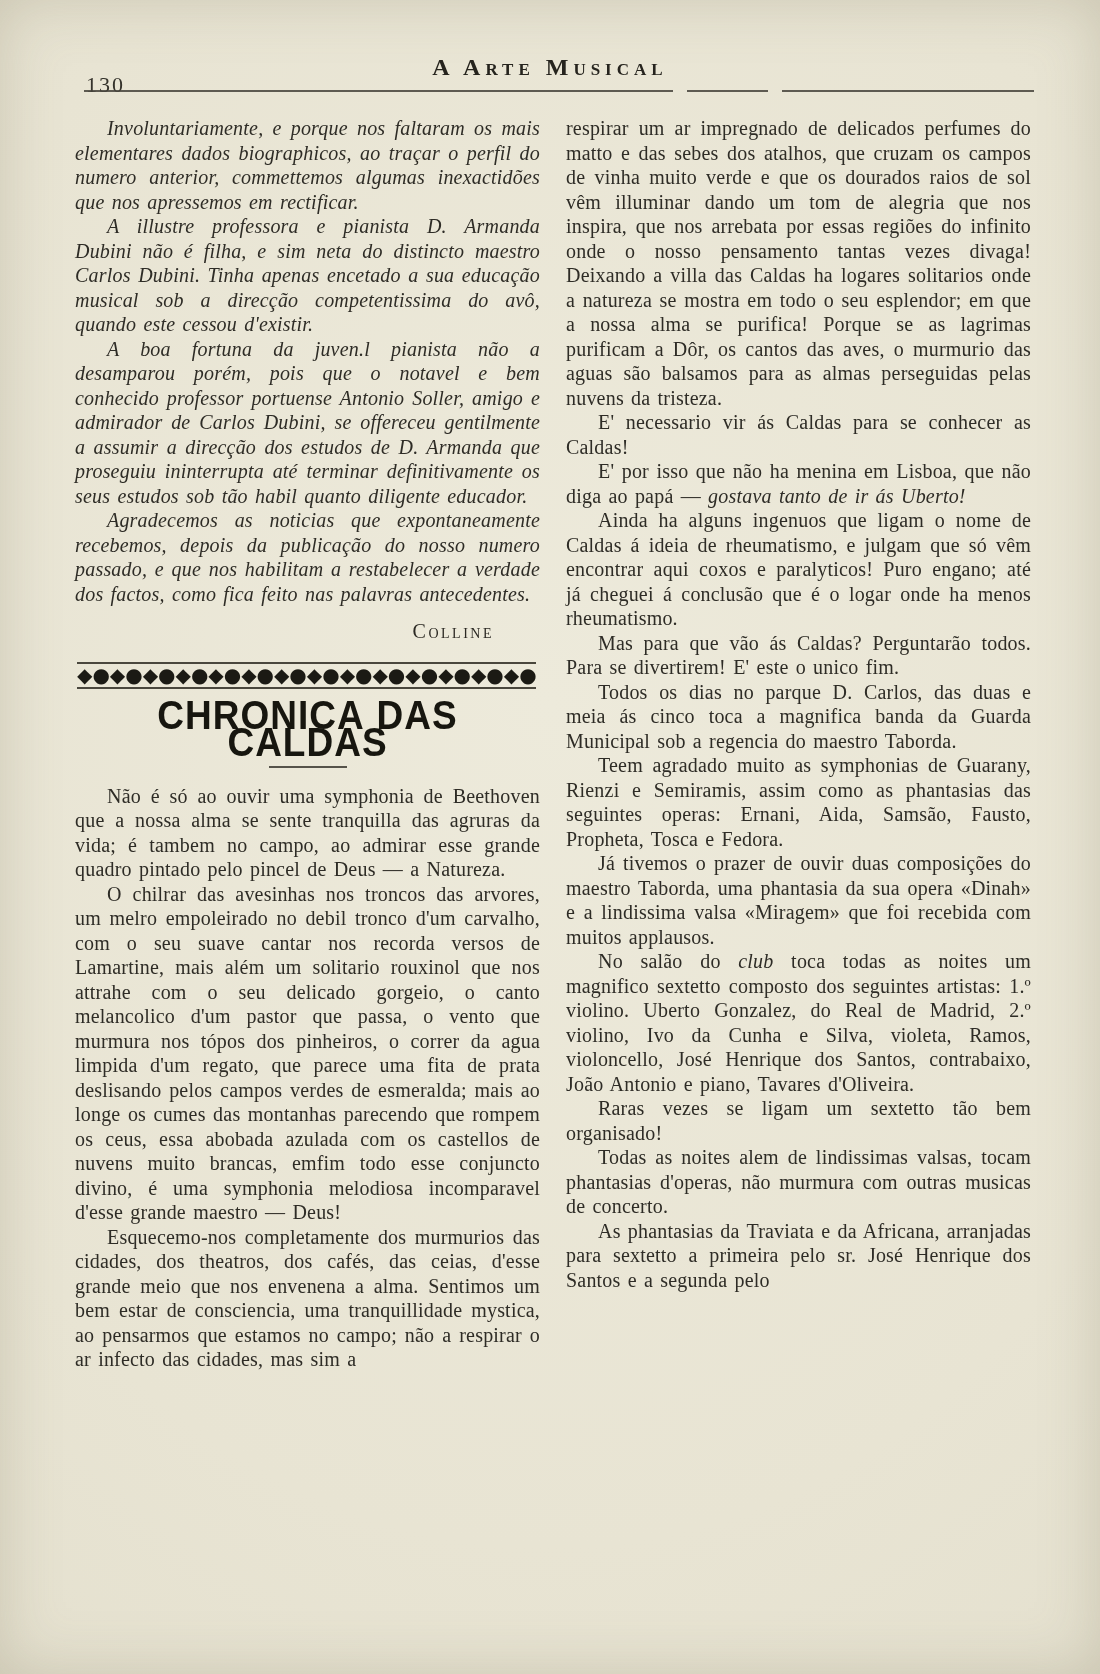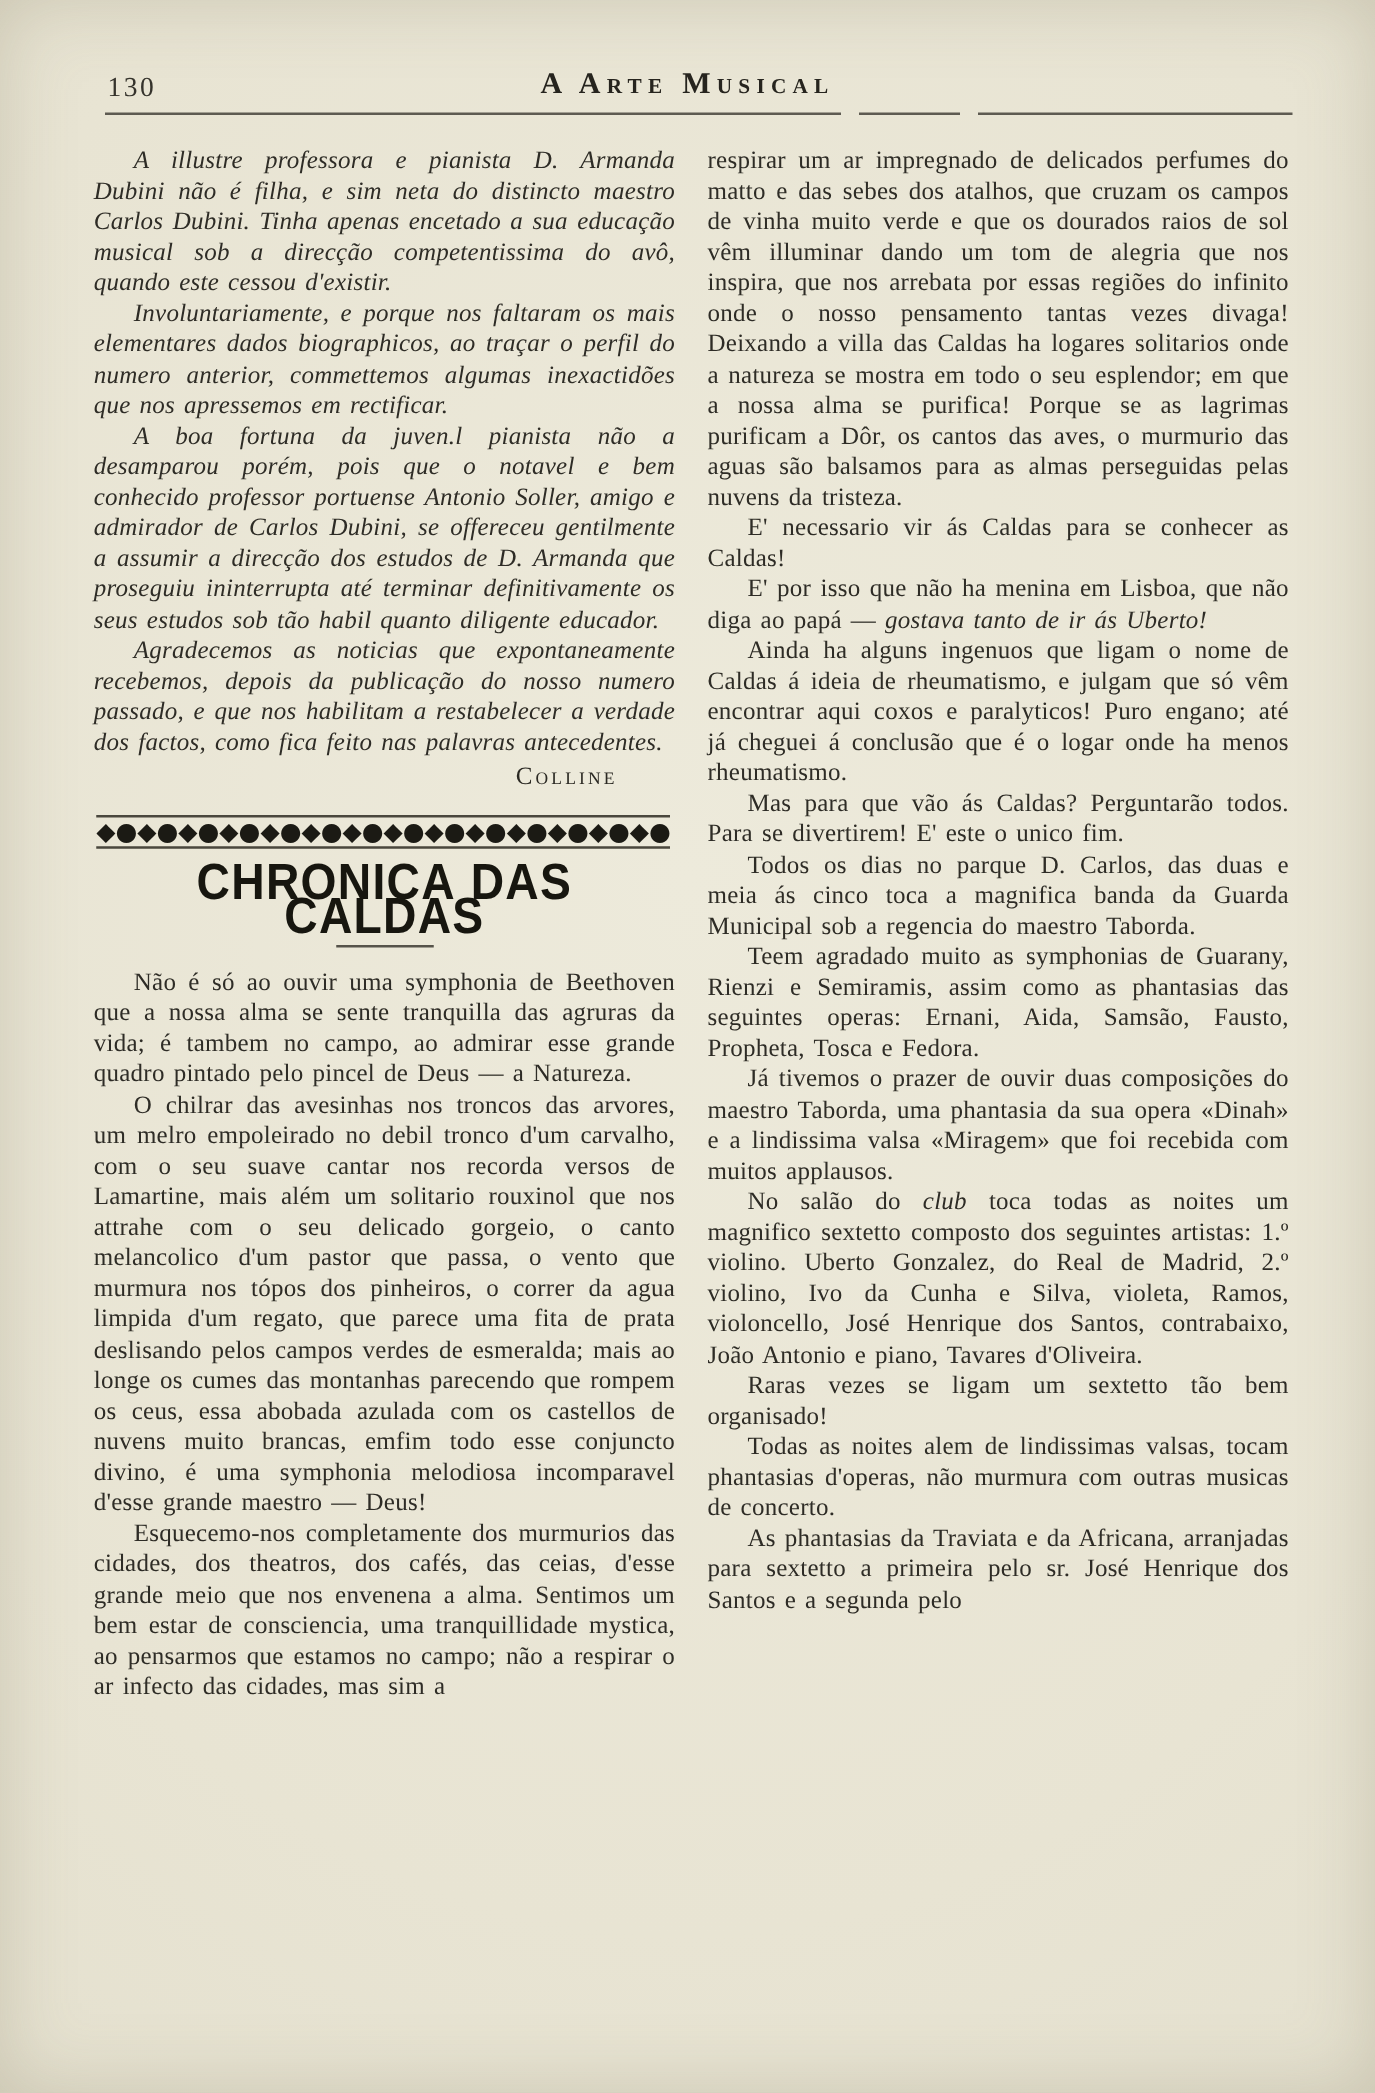"130" .page-number { top: 57px -> 72px }
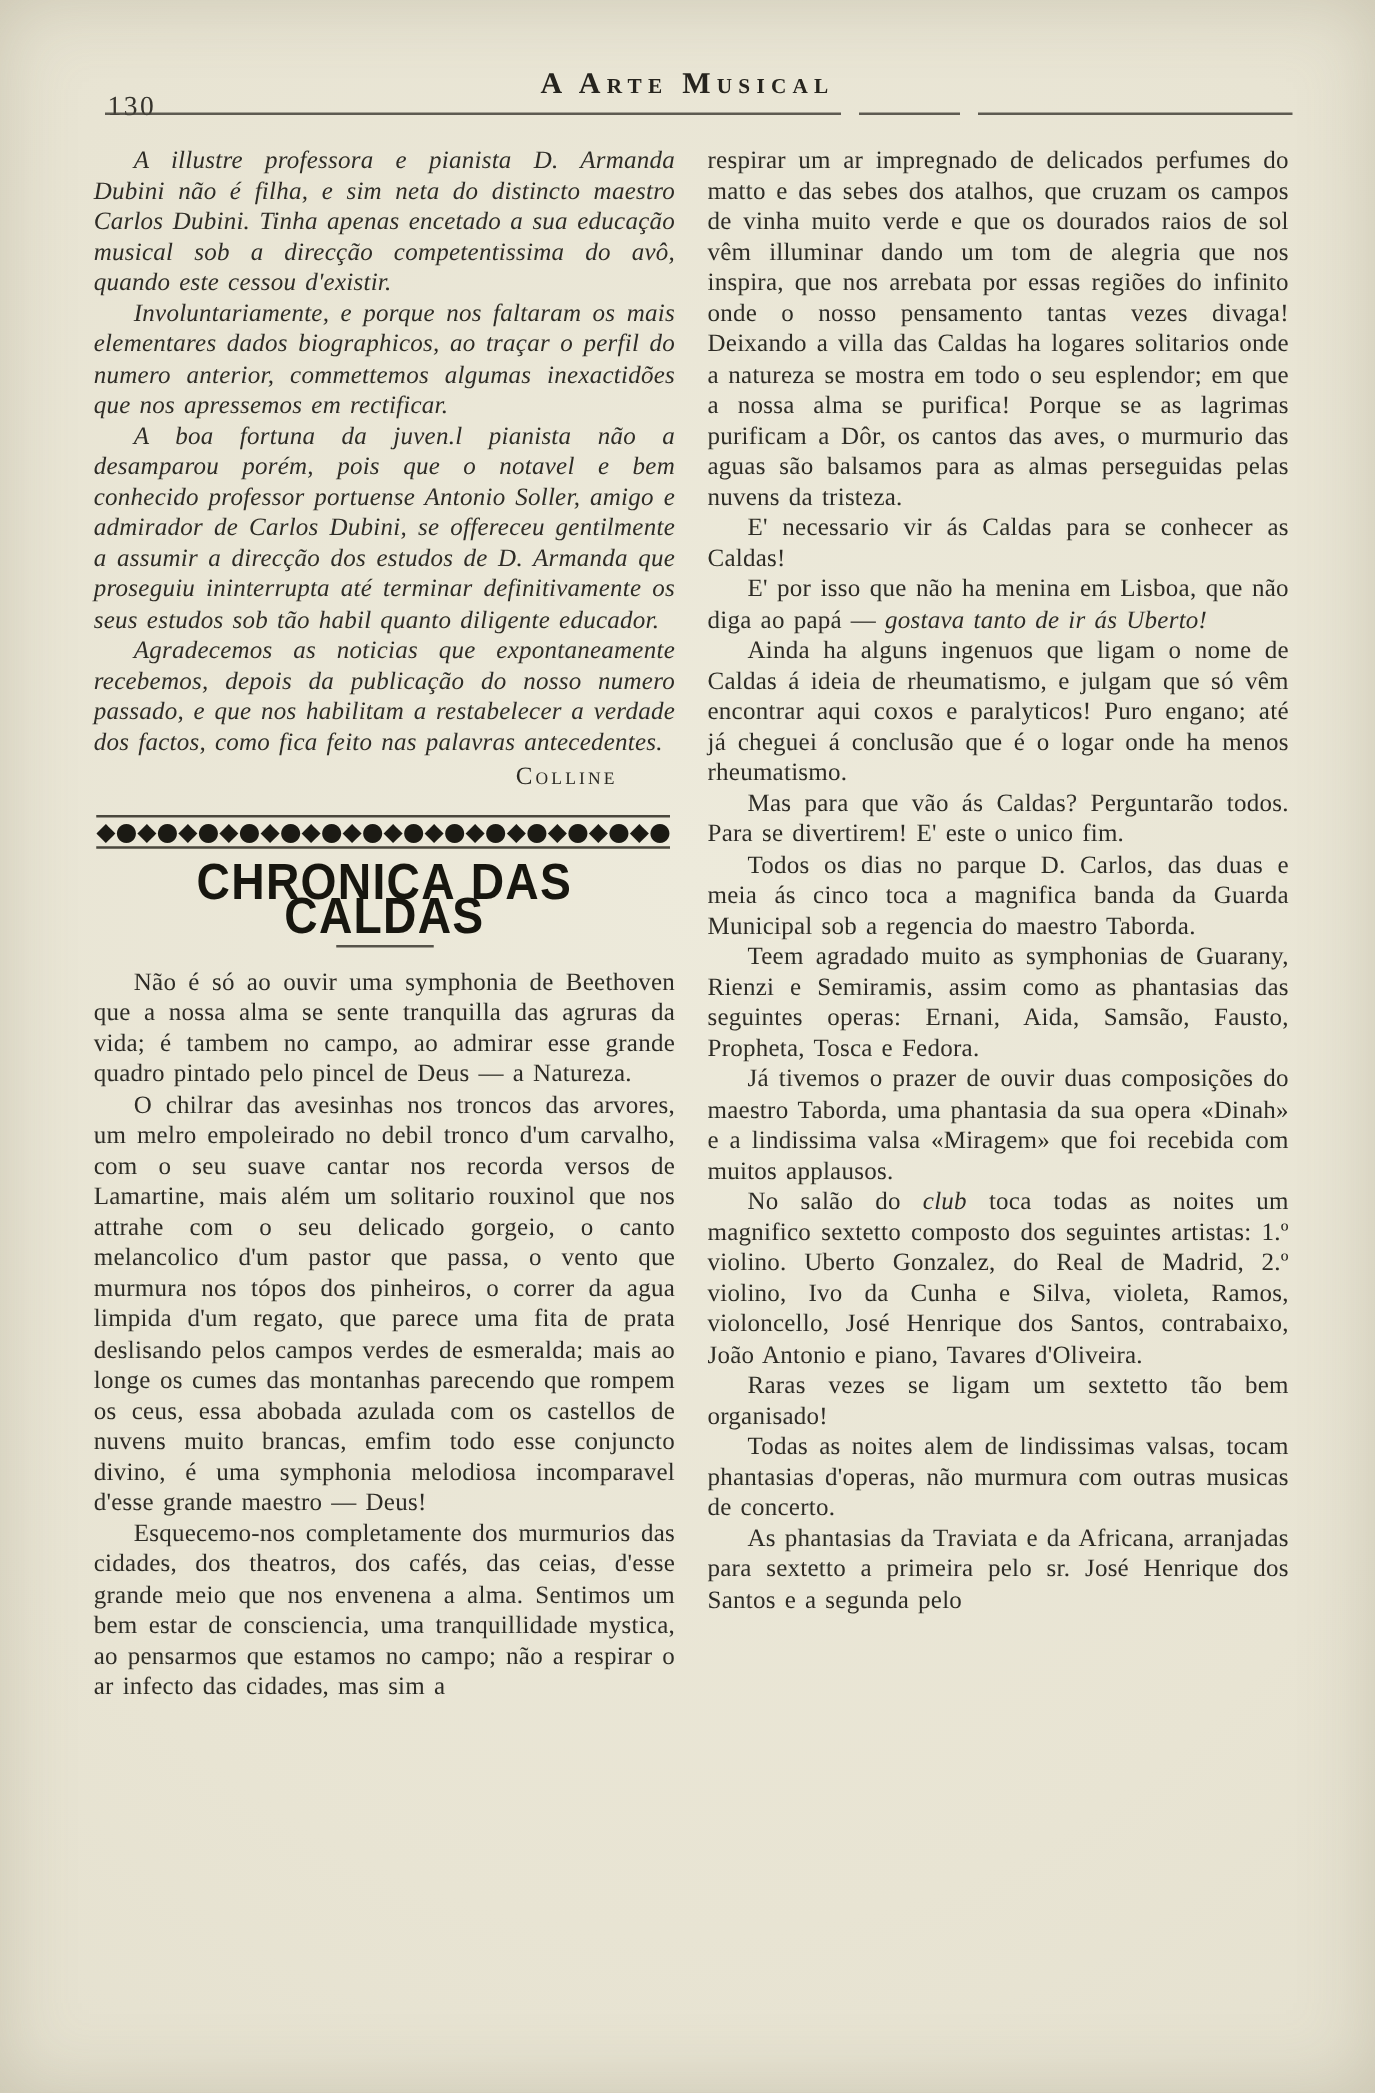"A illustre professora e pianista" p { order: before "Involuntariamente, e porque nos faltaram" -> after "Involuntariamente, e porque nos faltaram" }
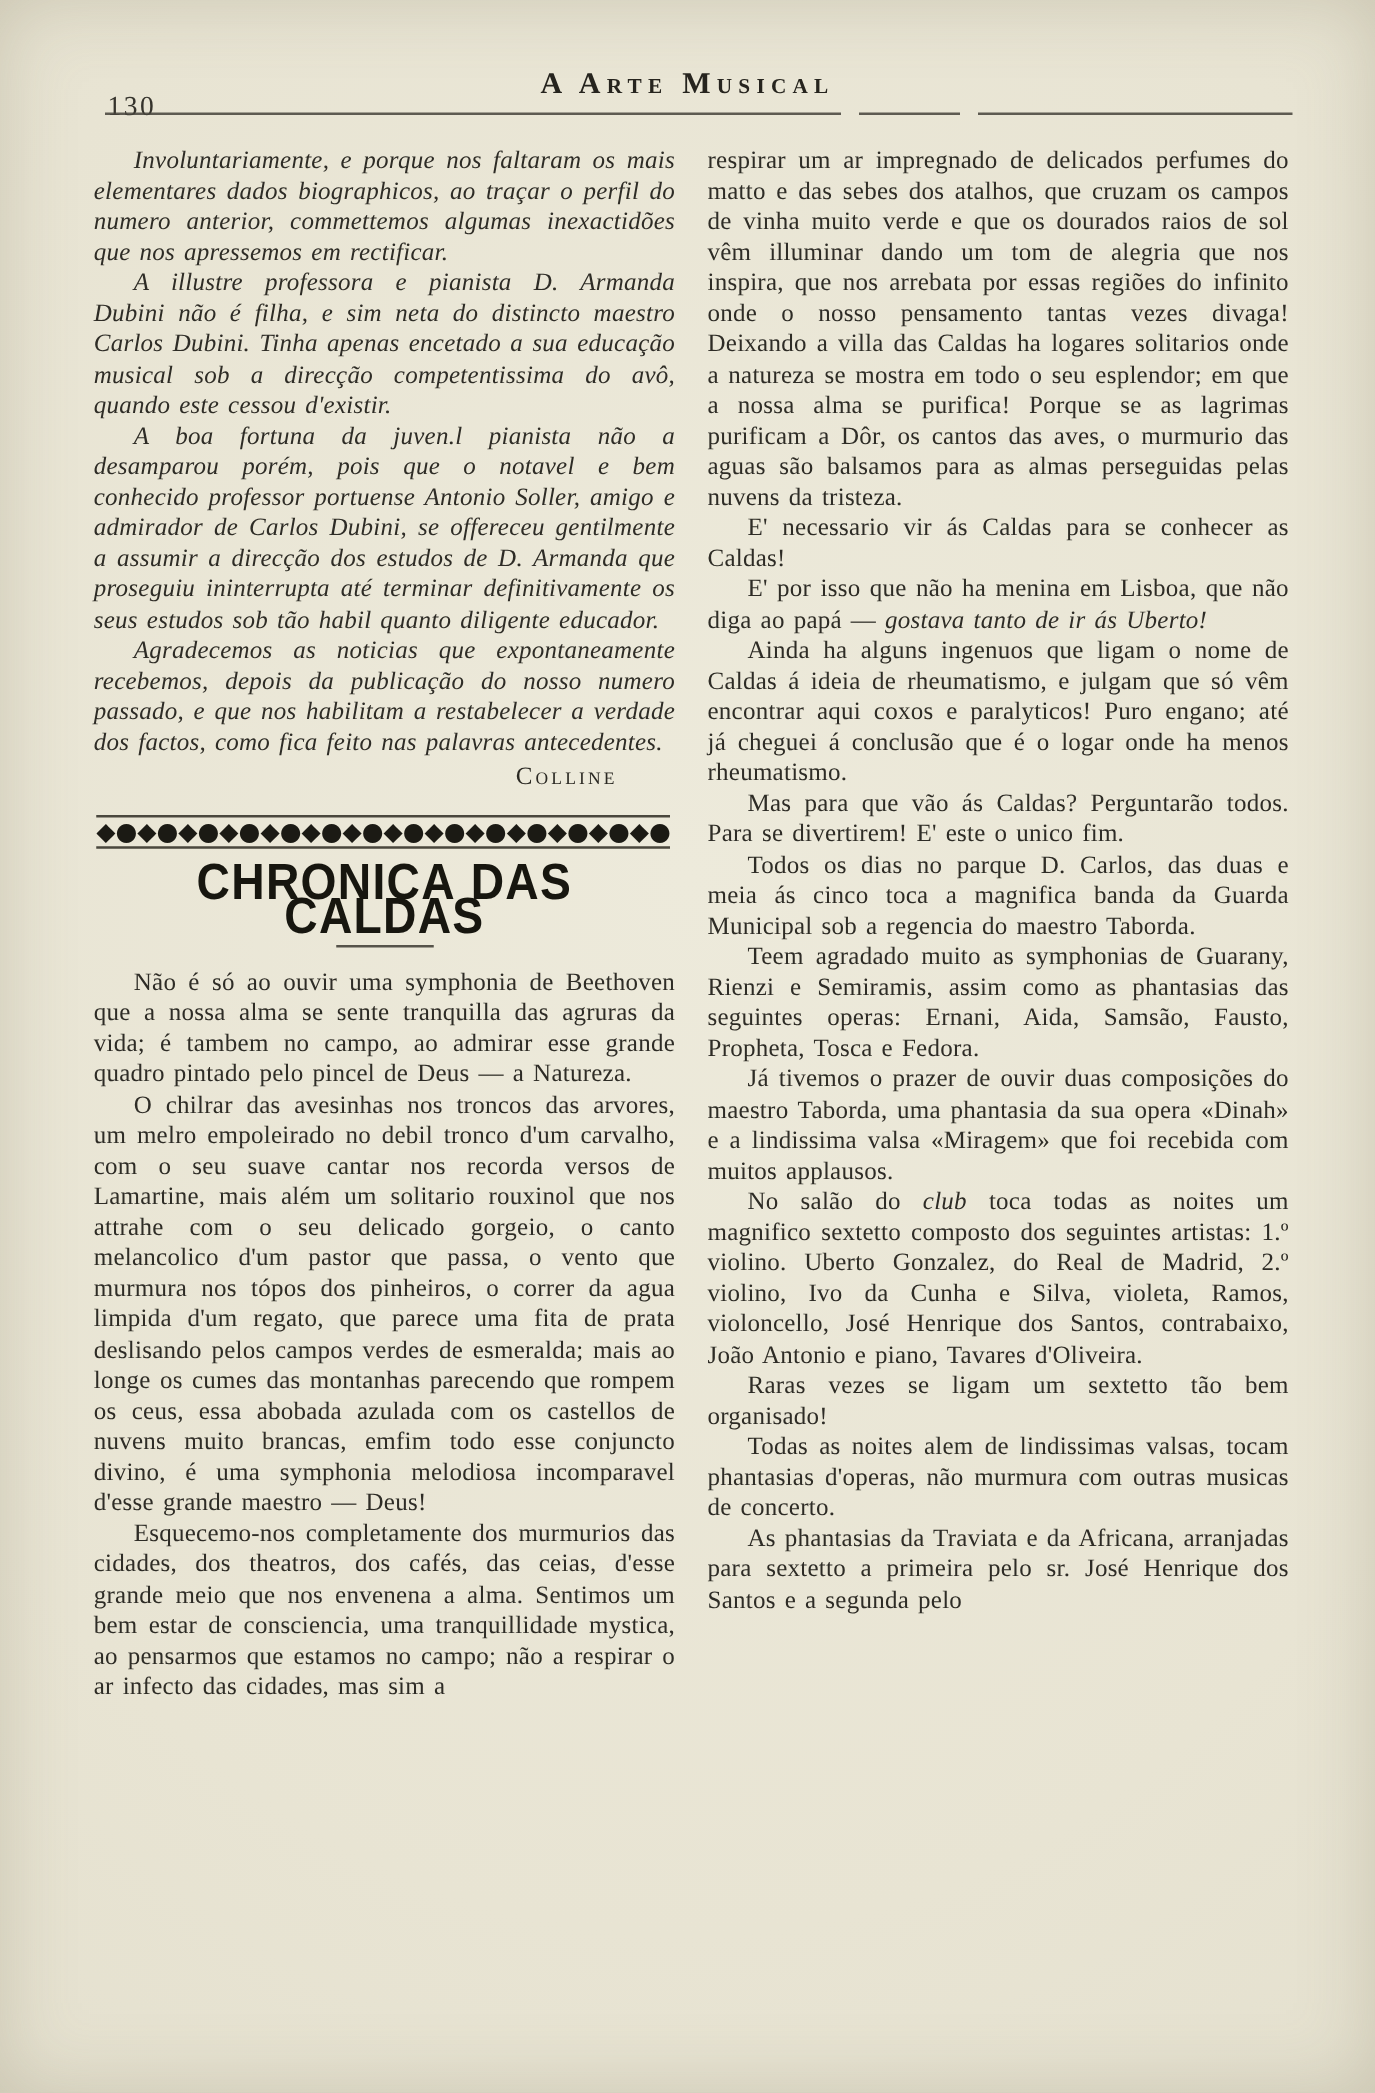"Colline" .signature { margin-top: 3px -> 13px }
